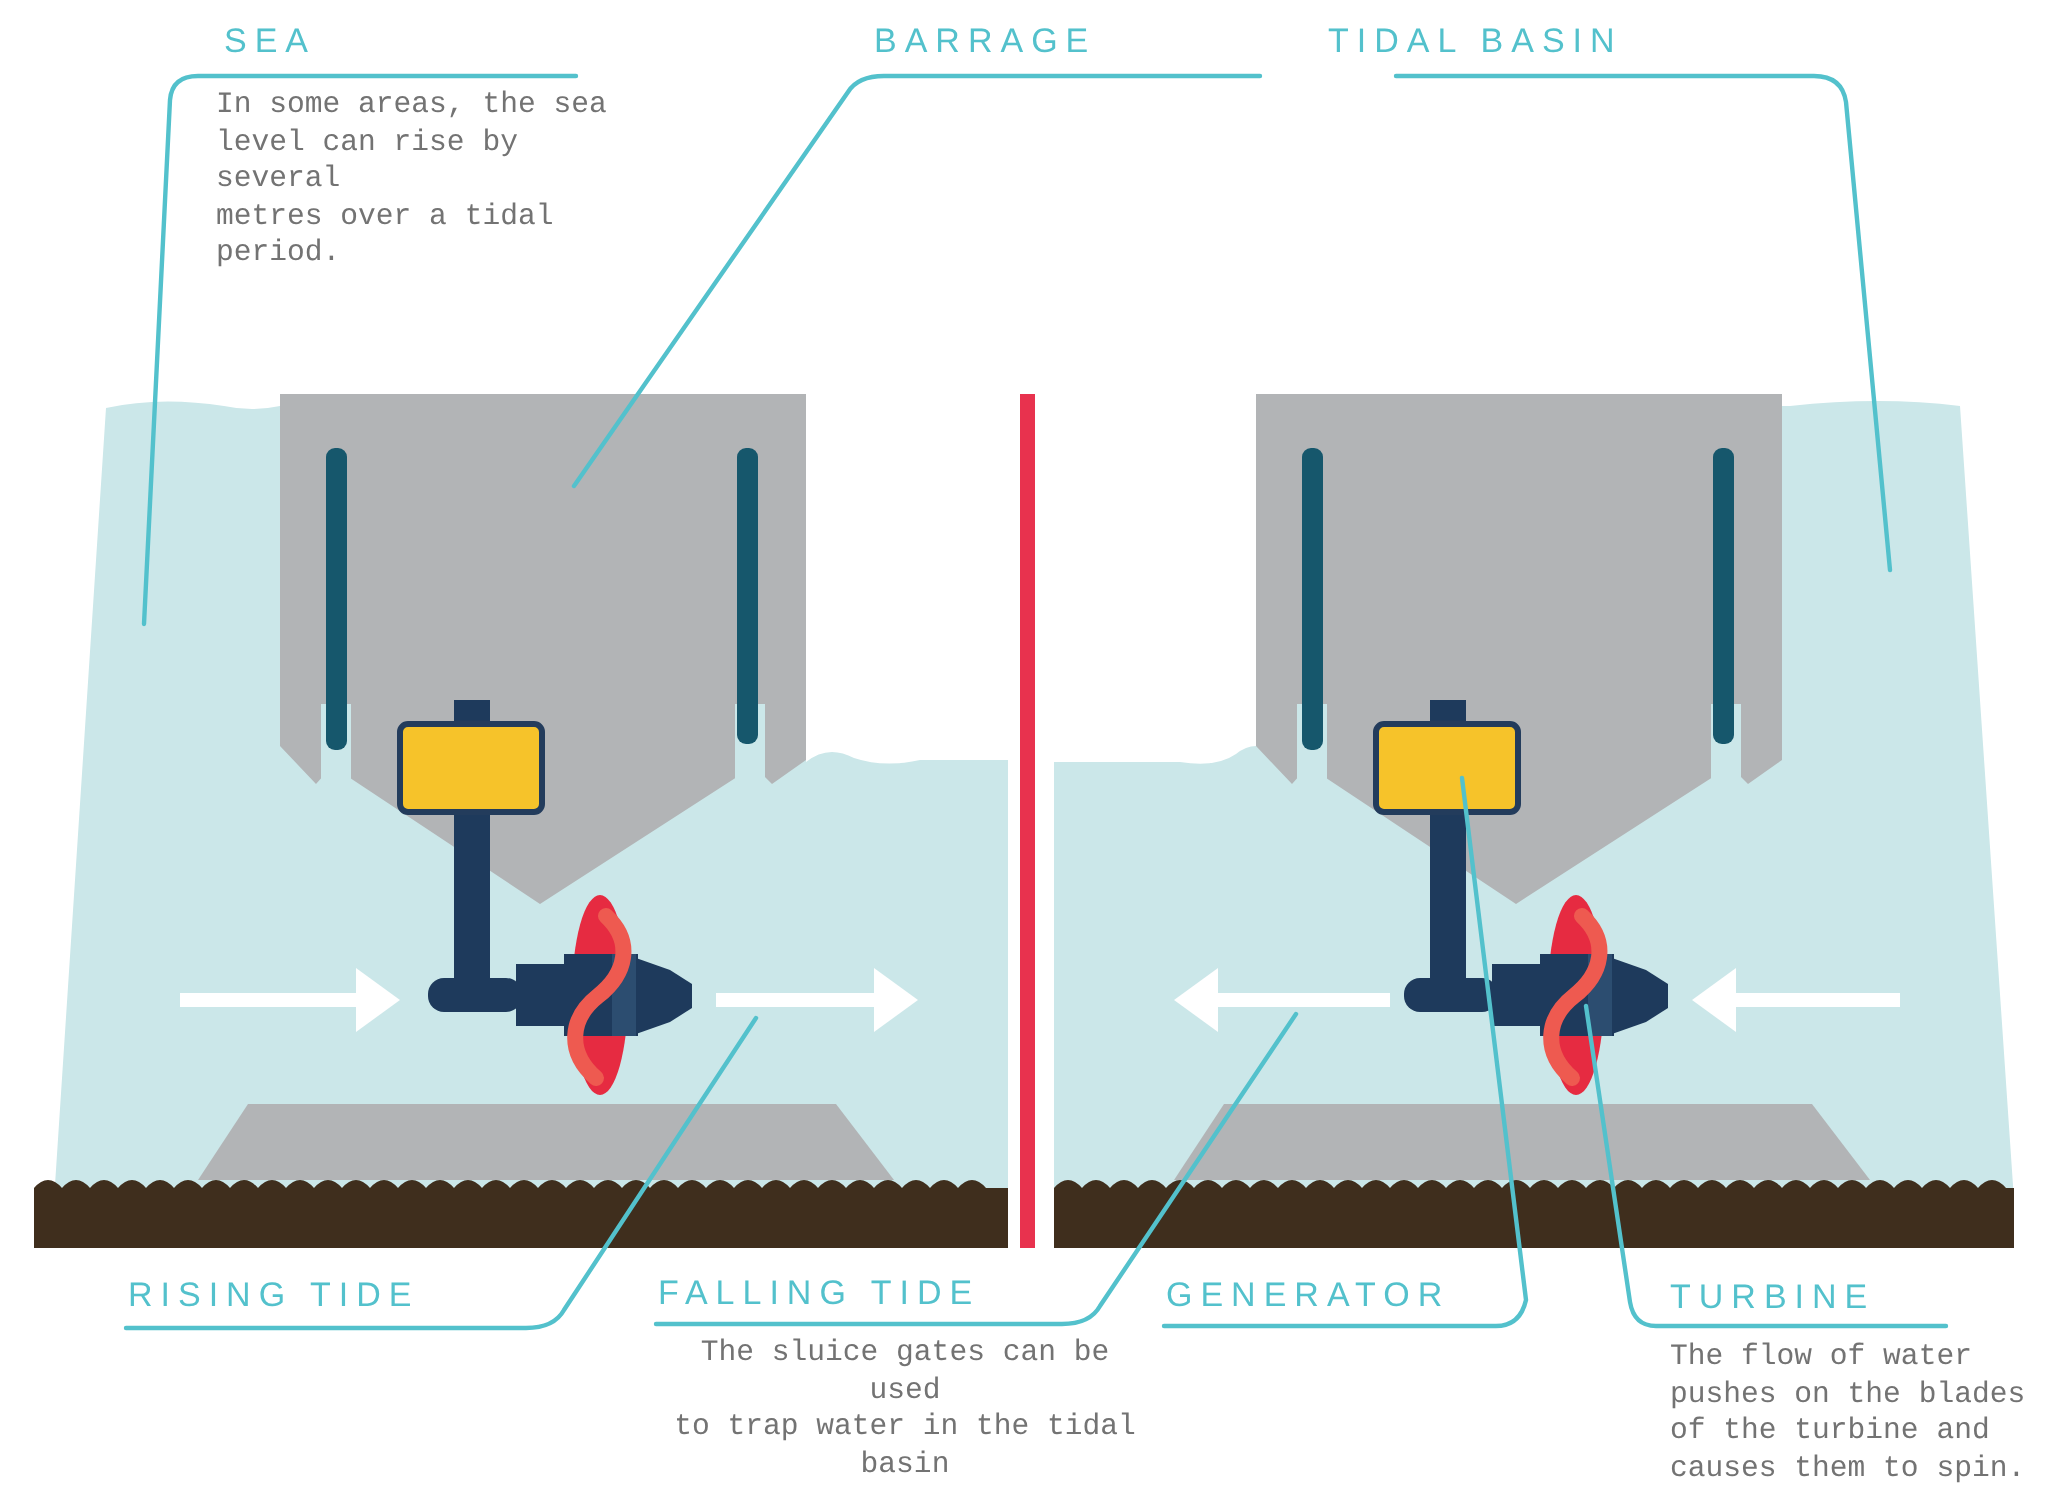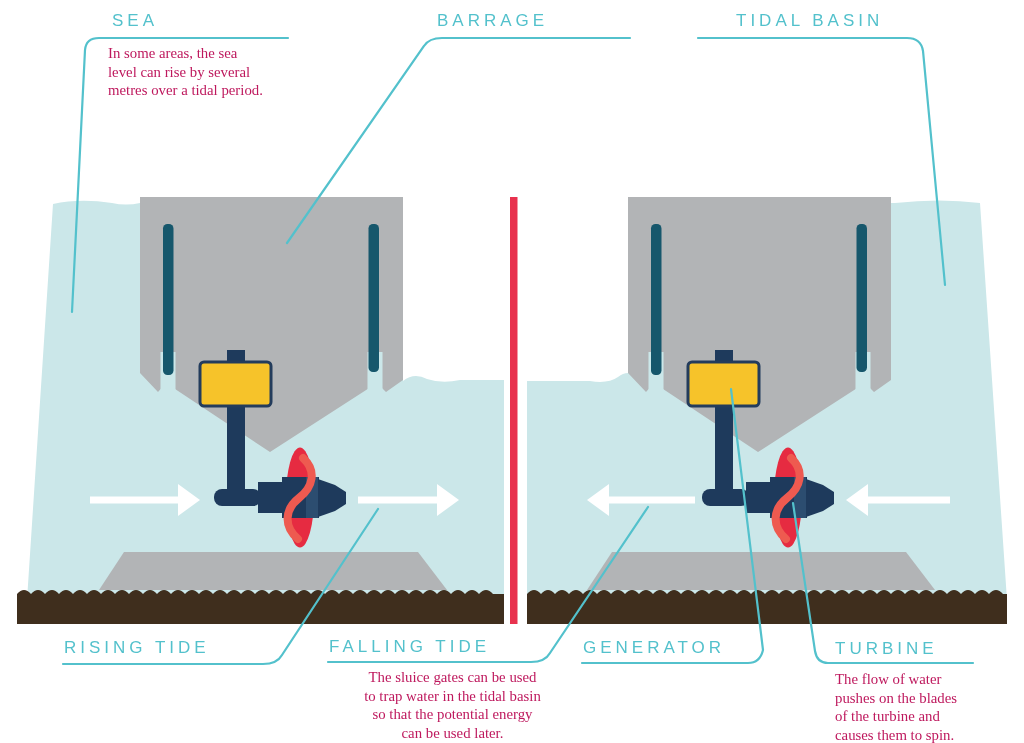"TIDAL BASIN" div.label { left: 736px -> 664px }
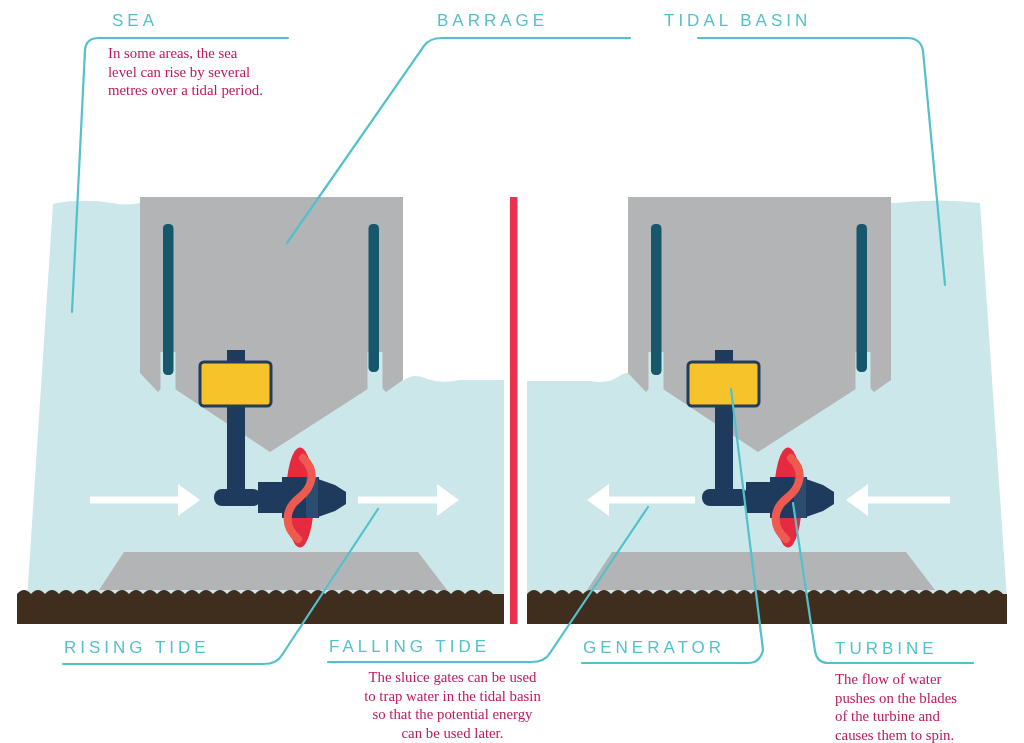"In some areas, the sea" .label p { color: #be185d -> #737373; font-family: Liberation Serif, serif -> Liberation Mono, monospace }
